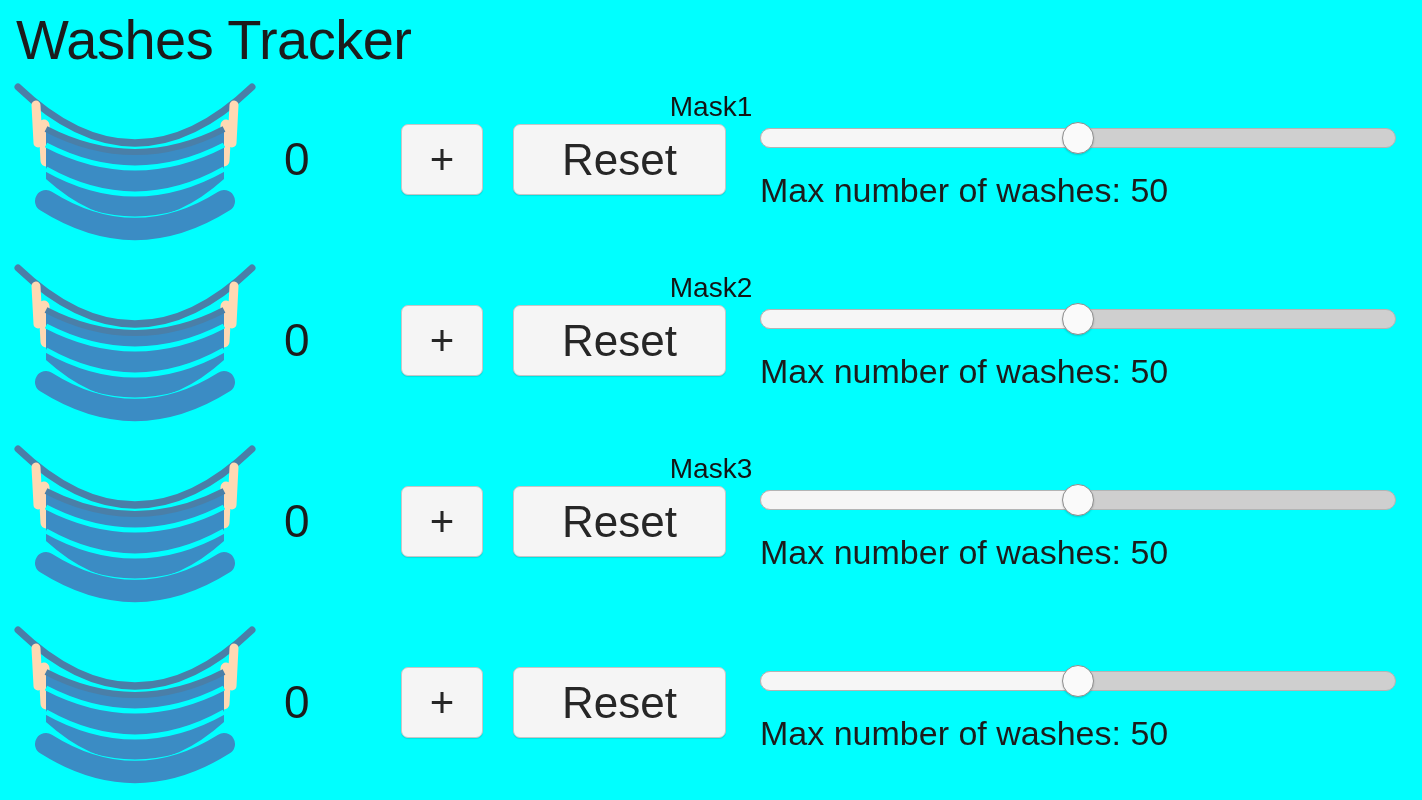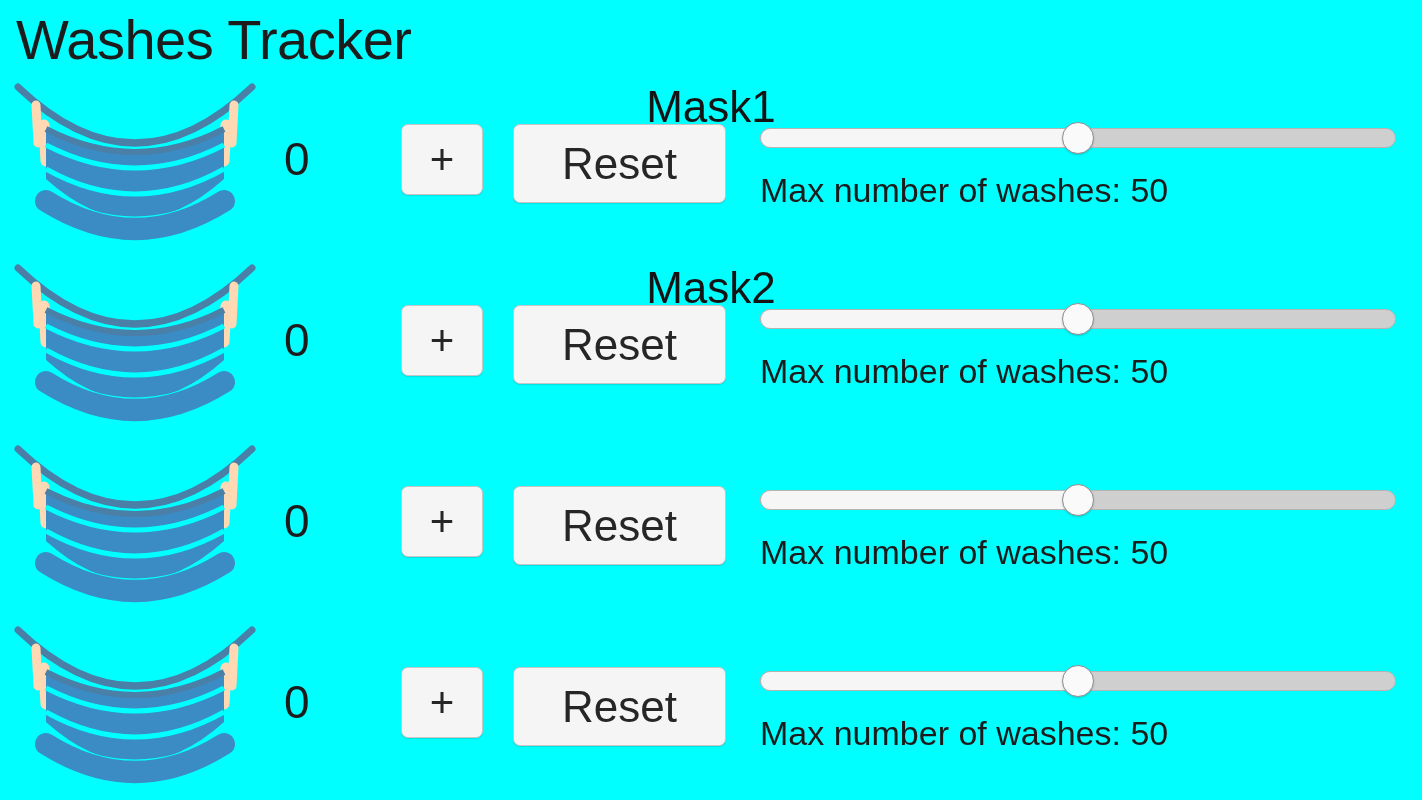"Mask1" .mask-label { font-size: 44px -> 28px }
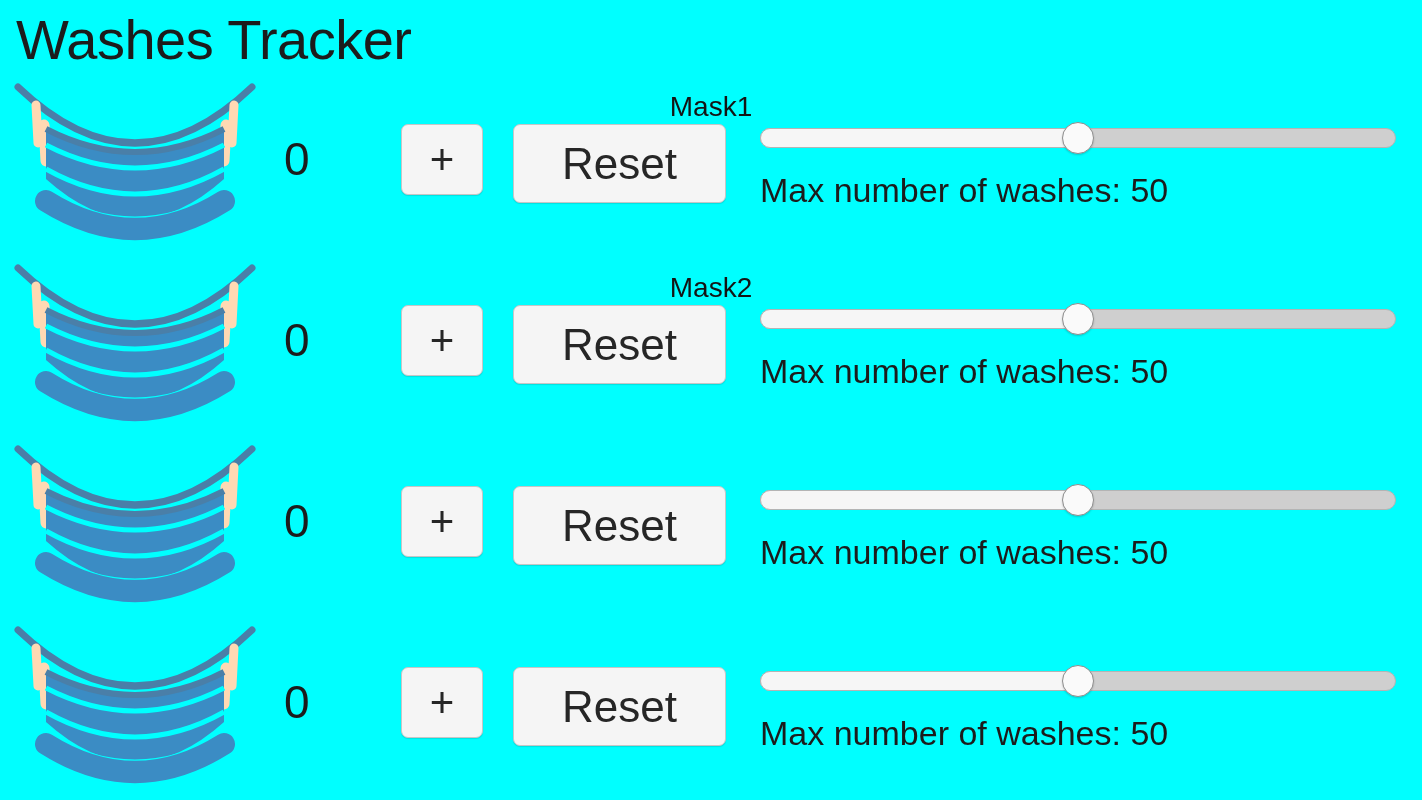"Reset" .btn-reset { height: 79px -> 71px }
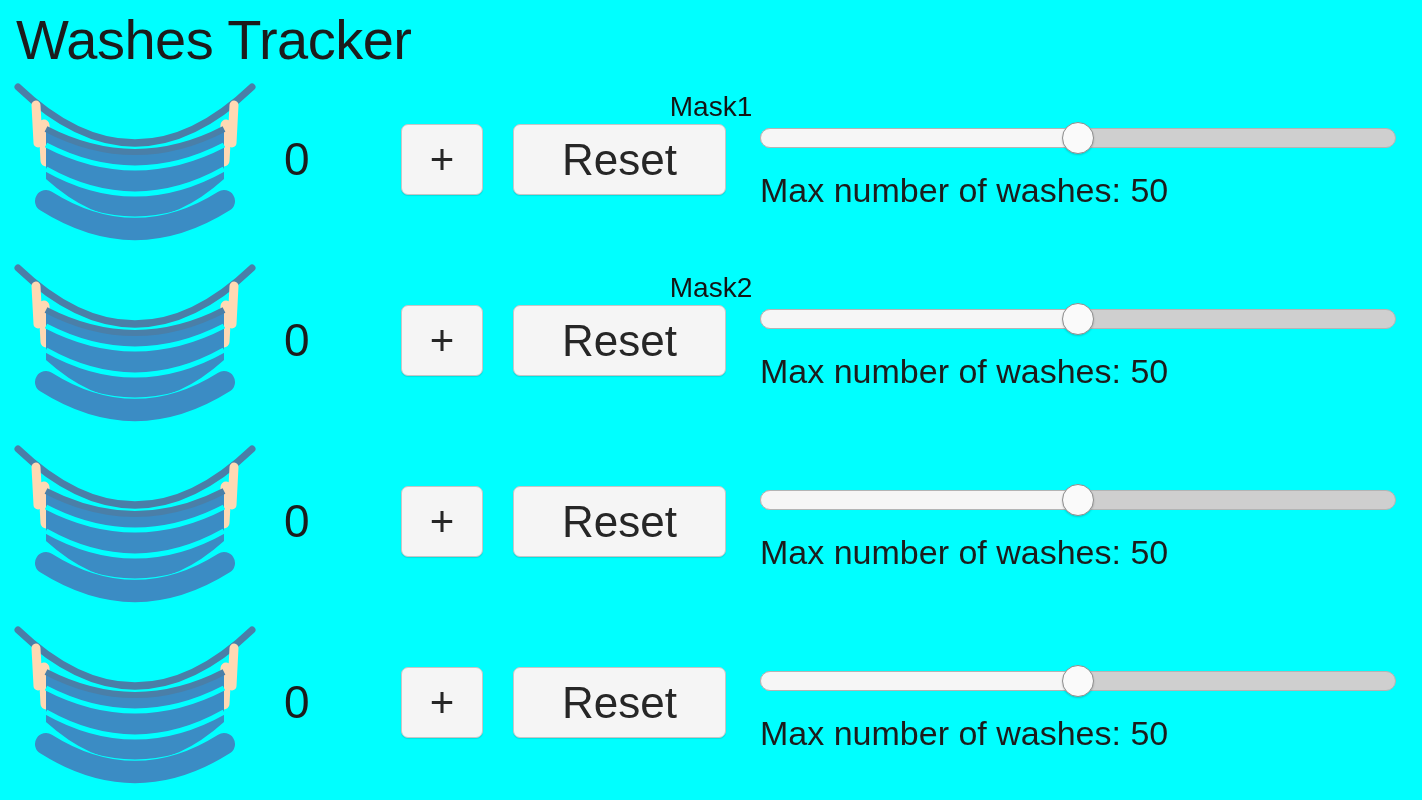"Mask3" div.mask-label { html: none -> <div>Mask3</div> }
